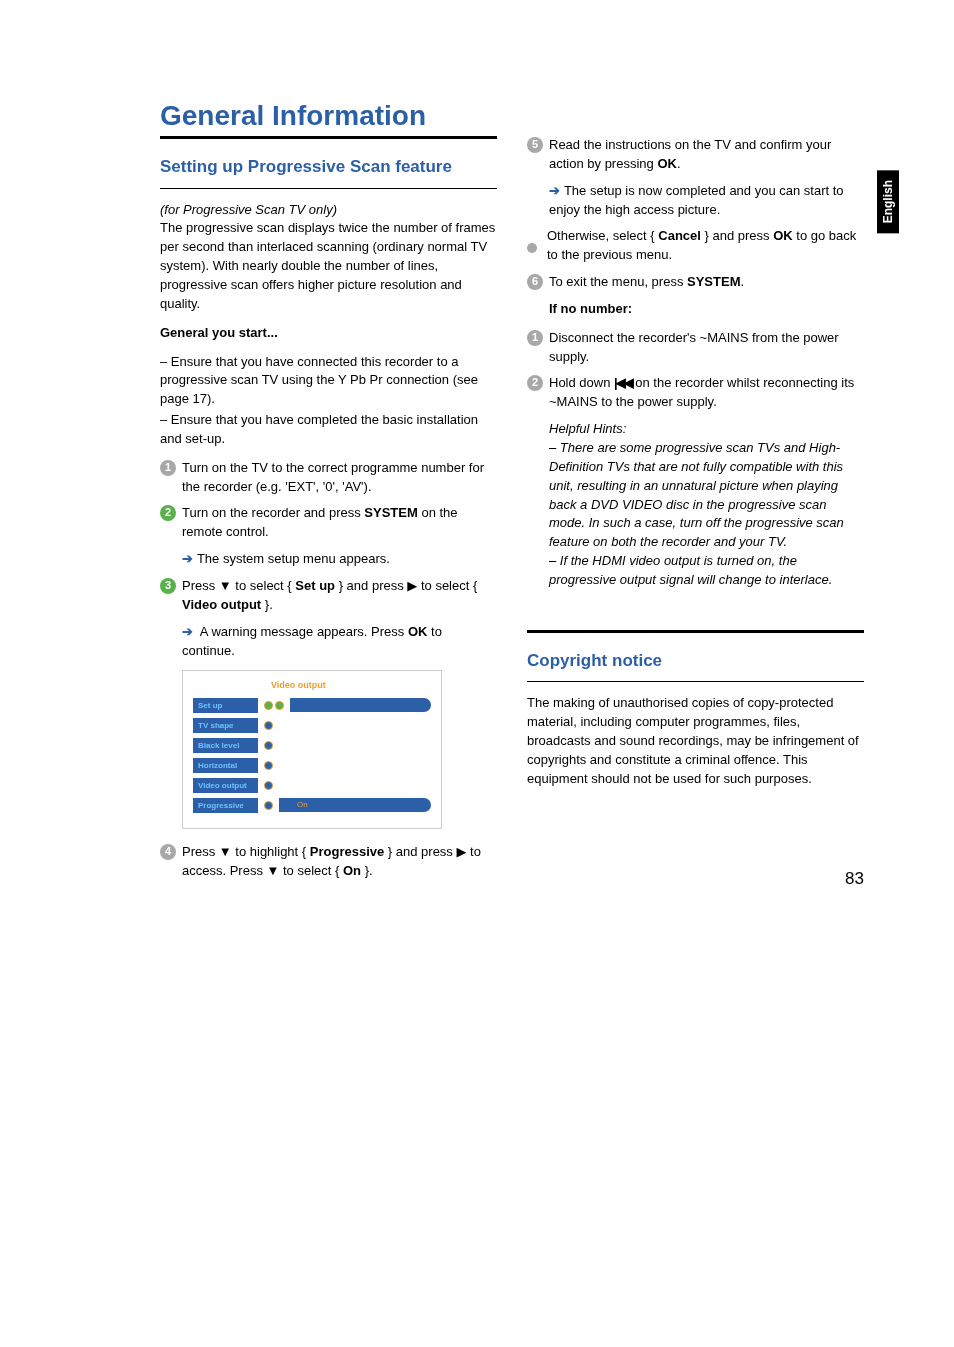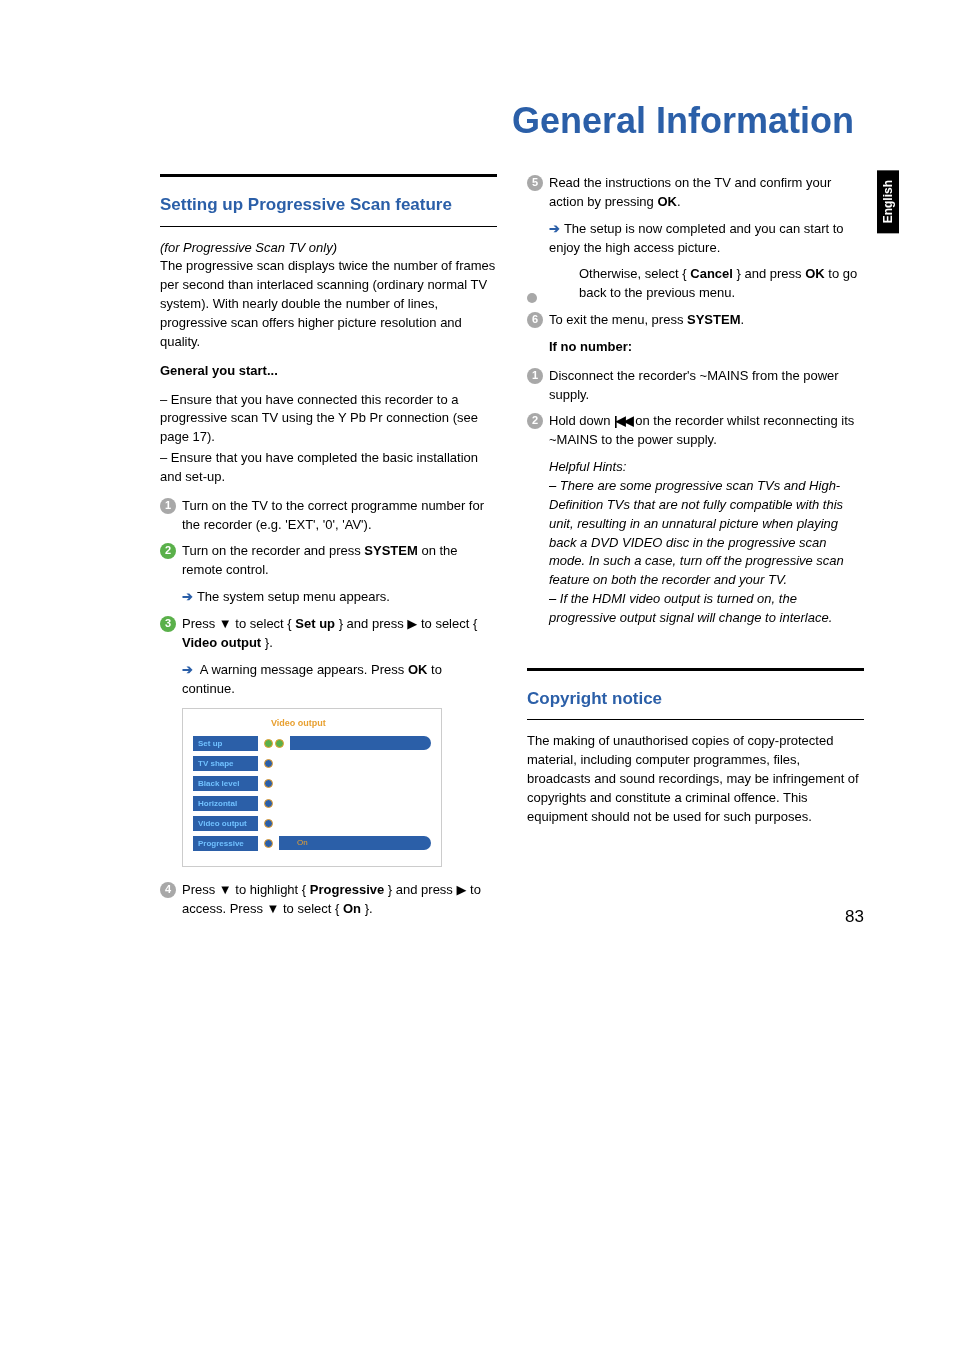"General Information" .page-title { font-size: 36px -> 28px; margin-bottom: 32px -> 4px; text-align: right -> left }
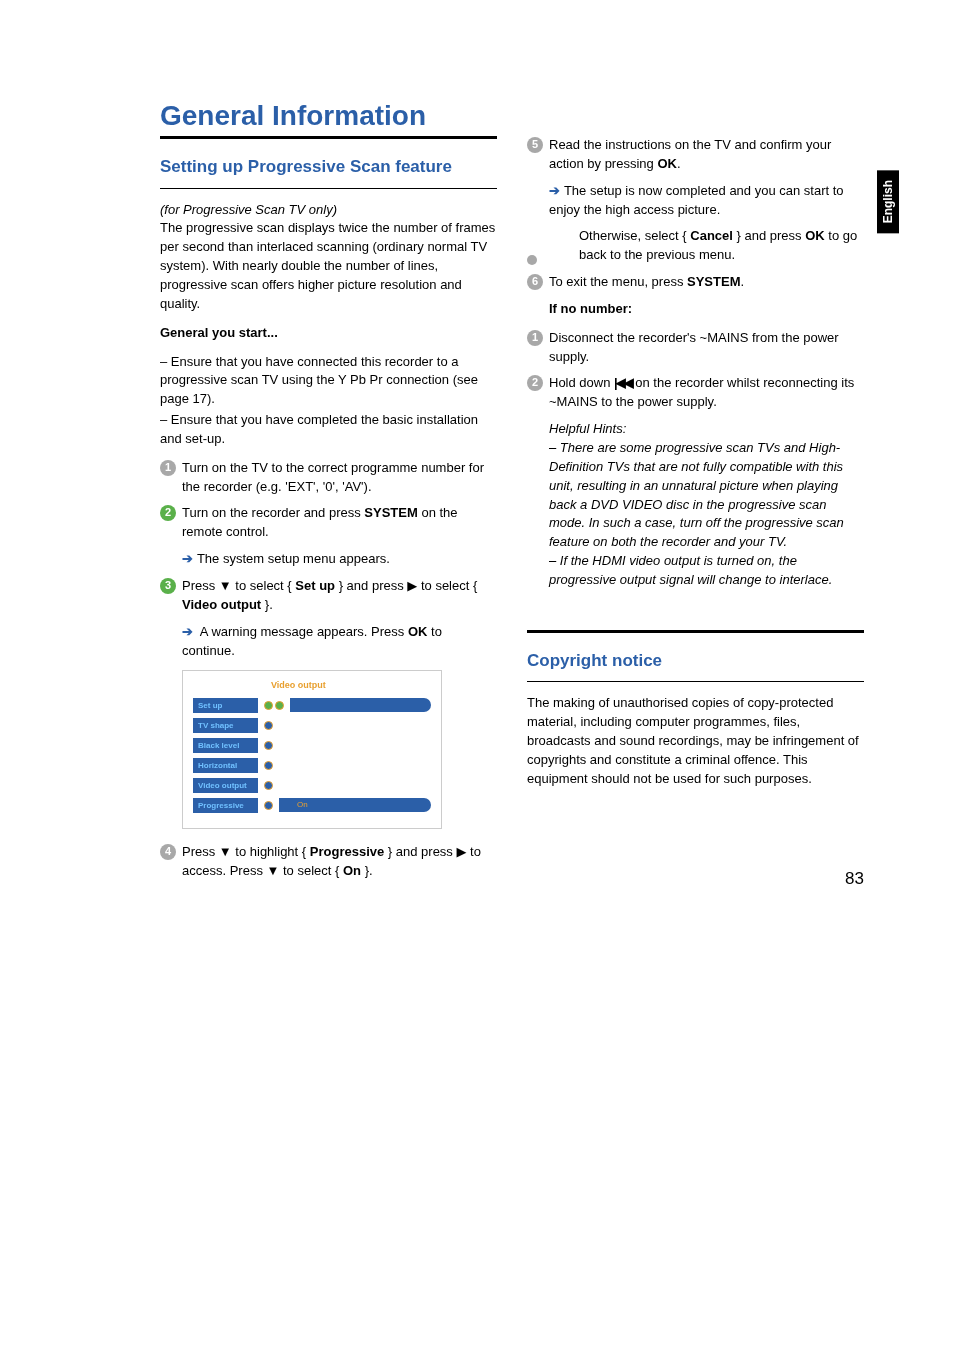"Otherwise, select { Cancel }" .bullet-line { align-items: flex-end -> center; gap: 32px -> none }
